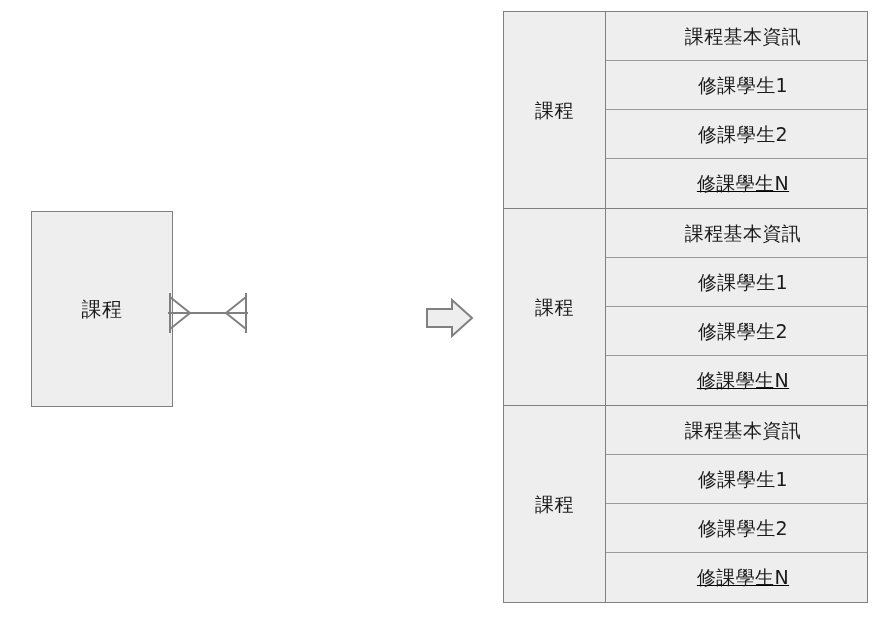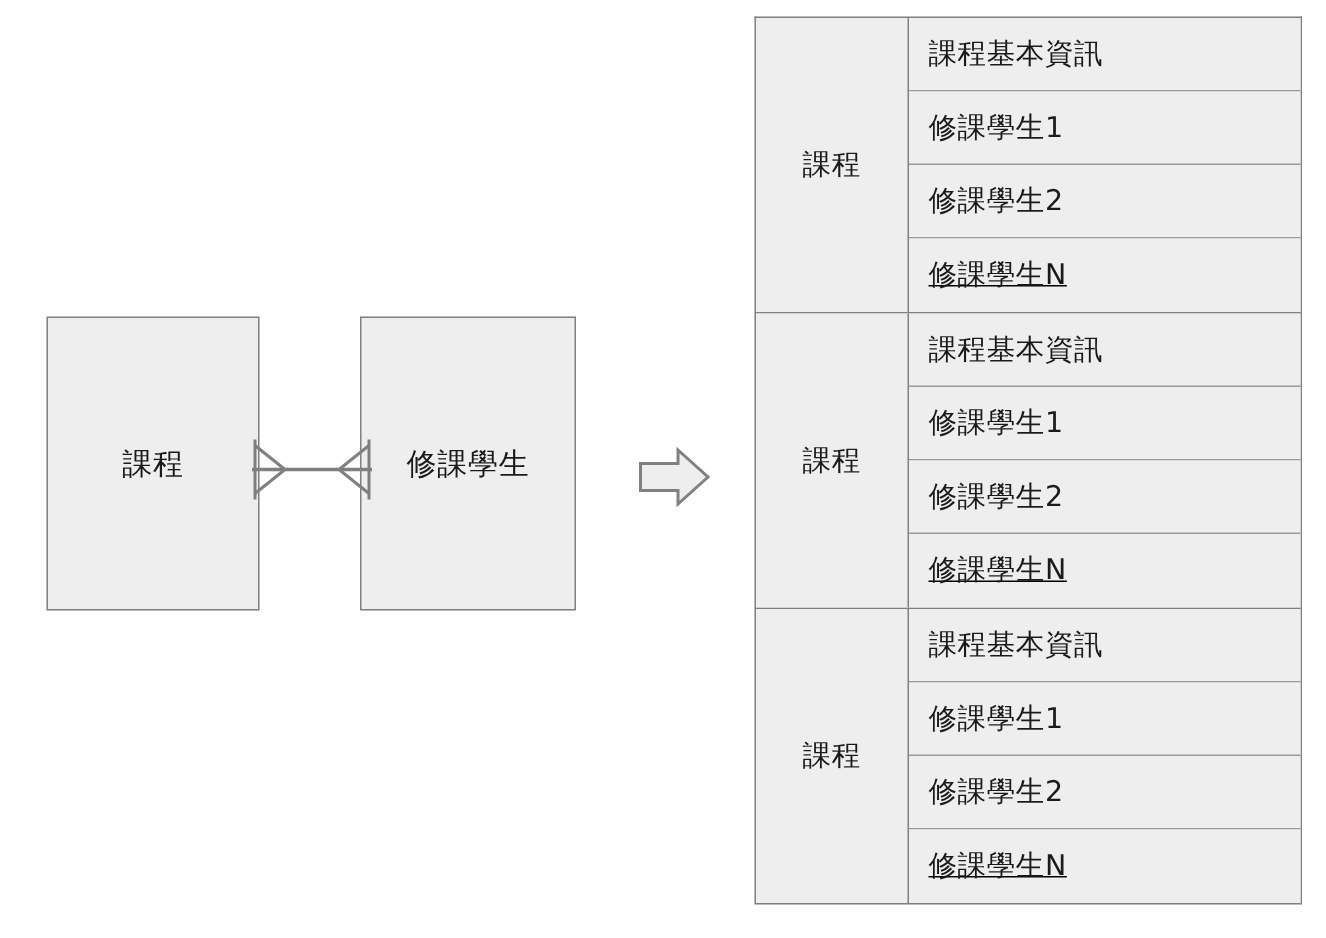"課程基本資訊" .group-row { justify-content: none -> center }
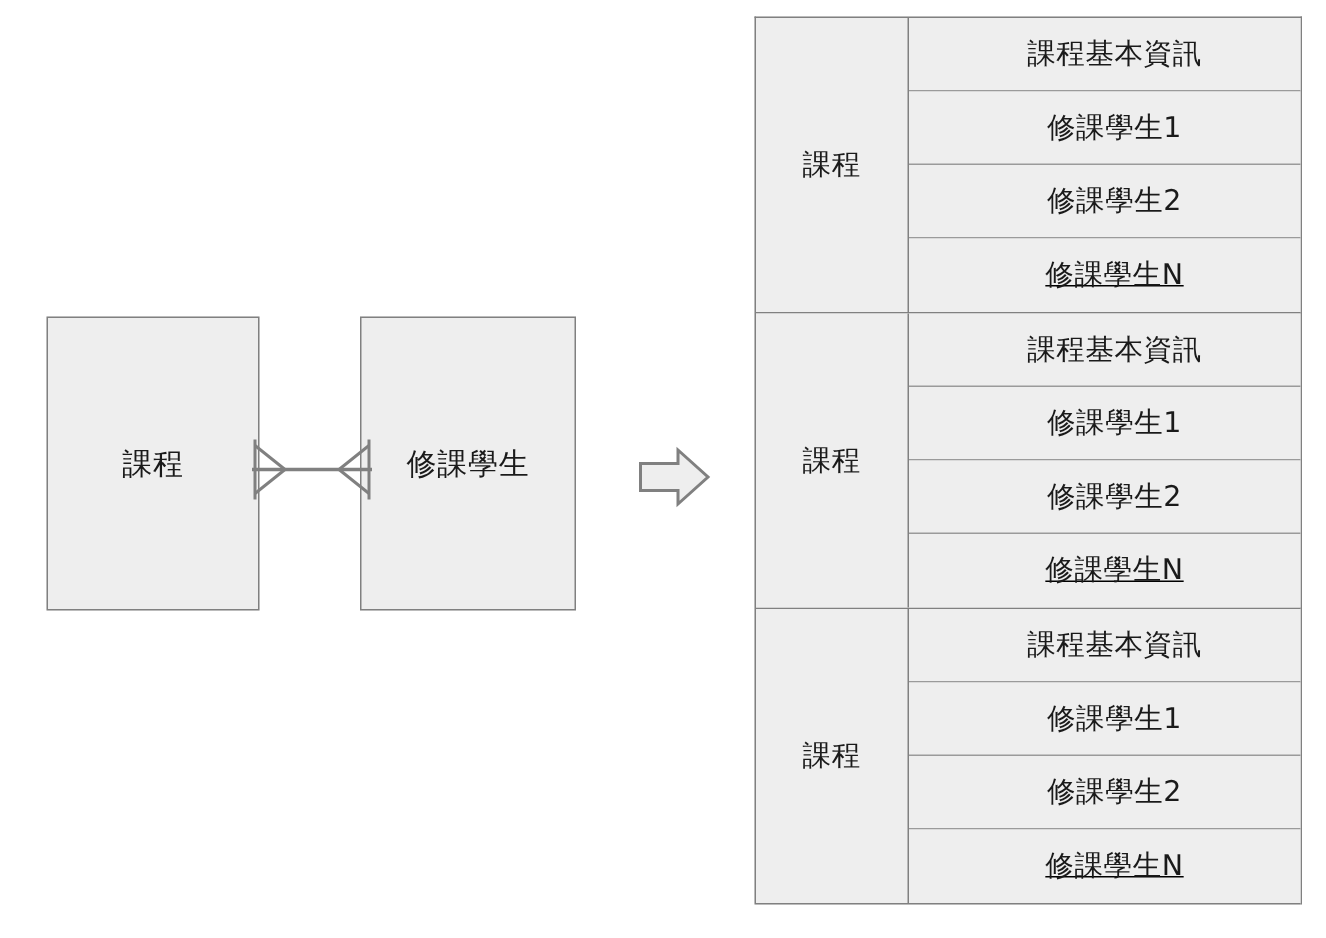"修課學生" div.er-box { html: <div> <span>修課學生</span> </div> -> none }
